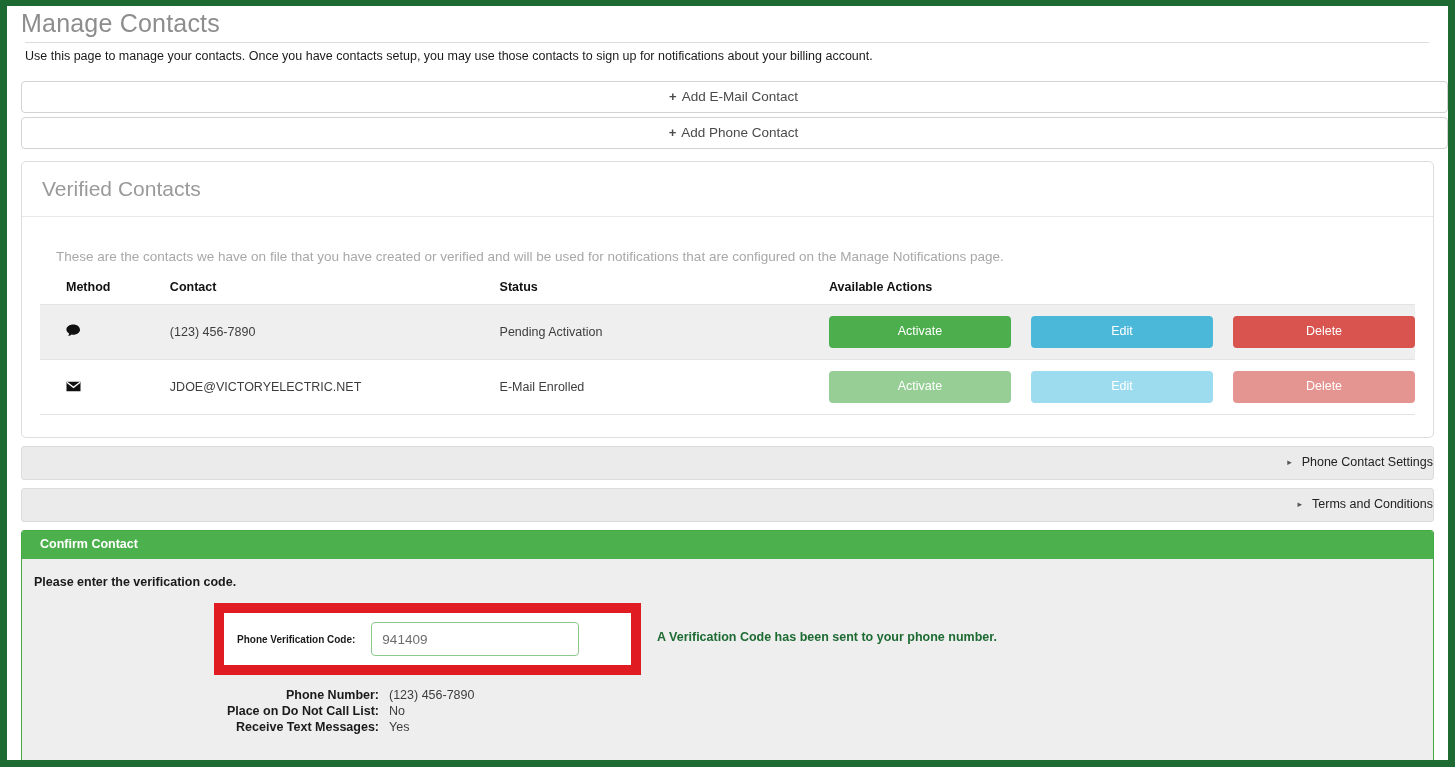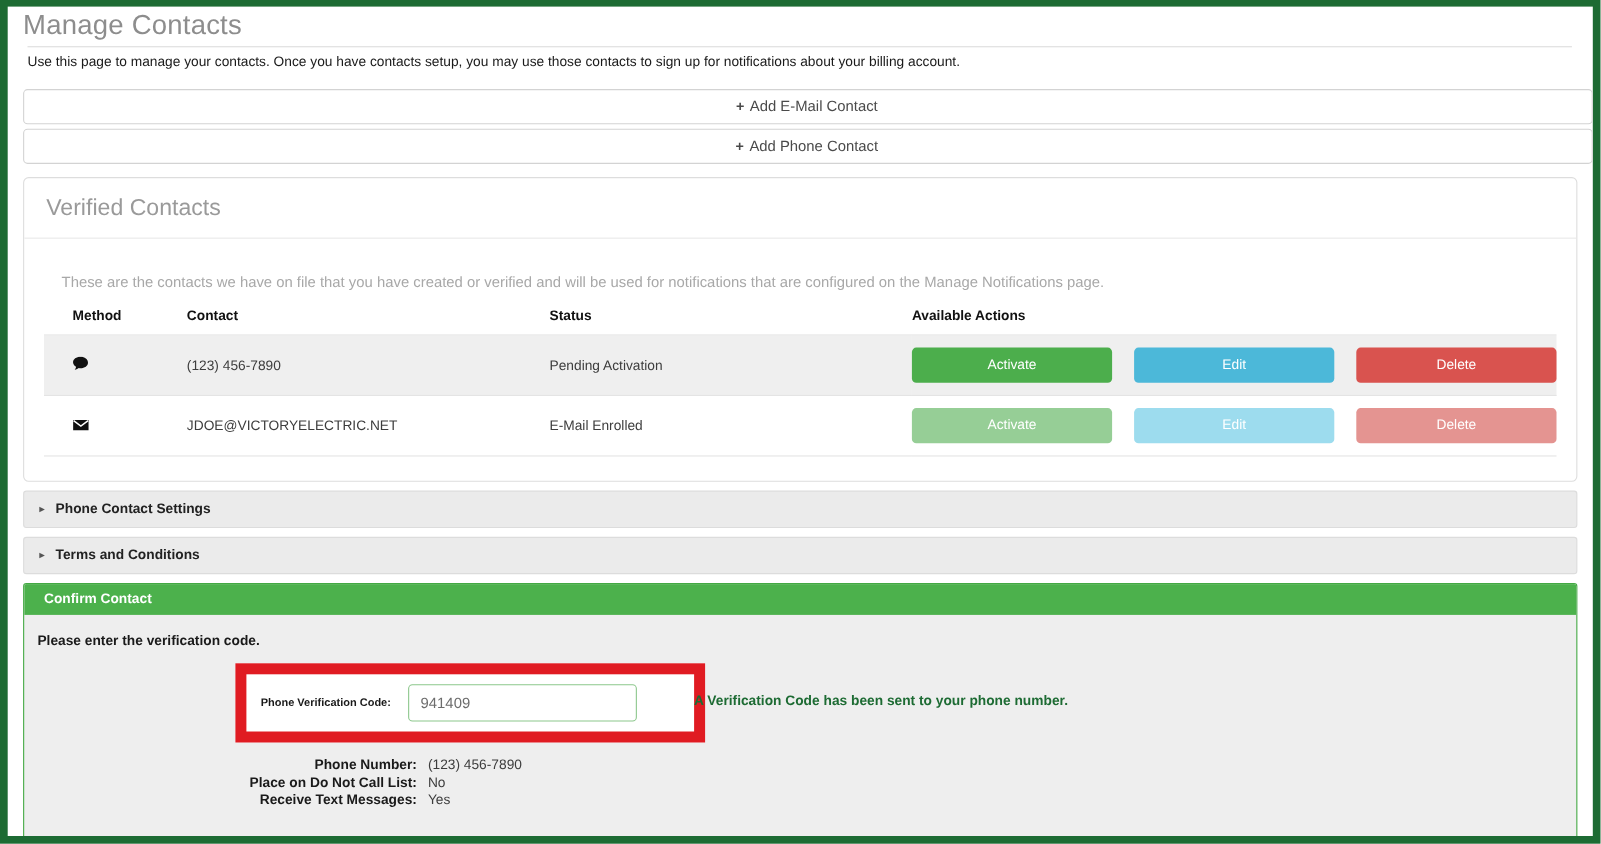"▸ Phone Contact Settings" .accordion { font-weight: bold -> normal; text-align: none -> right }
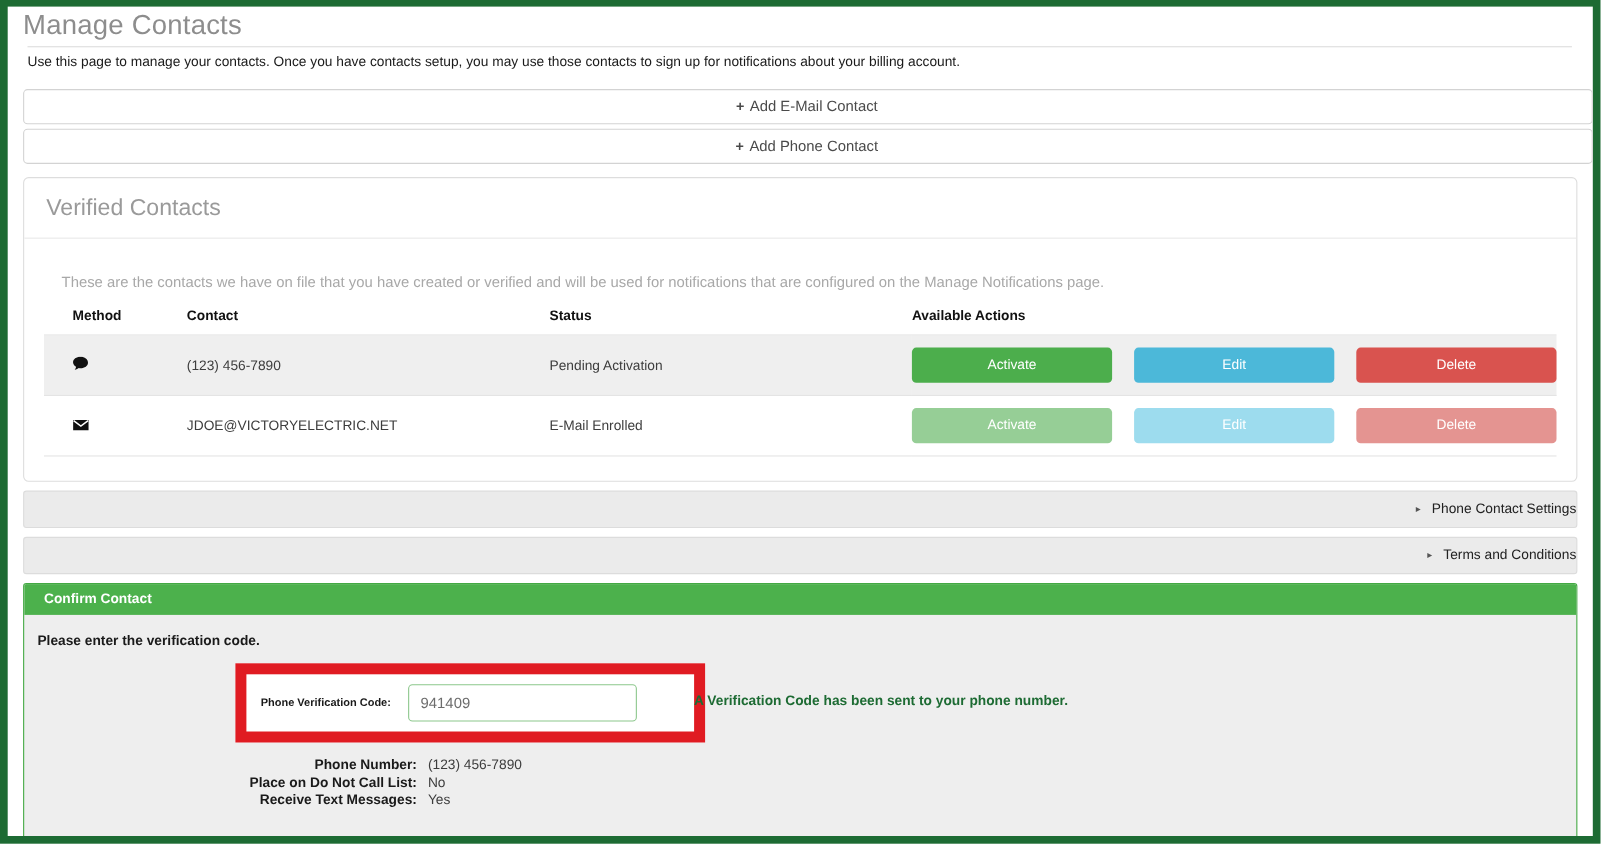"A Verification Code has been" .sent-msg { left: 597px -> 623px }
